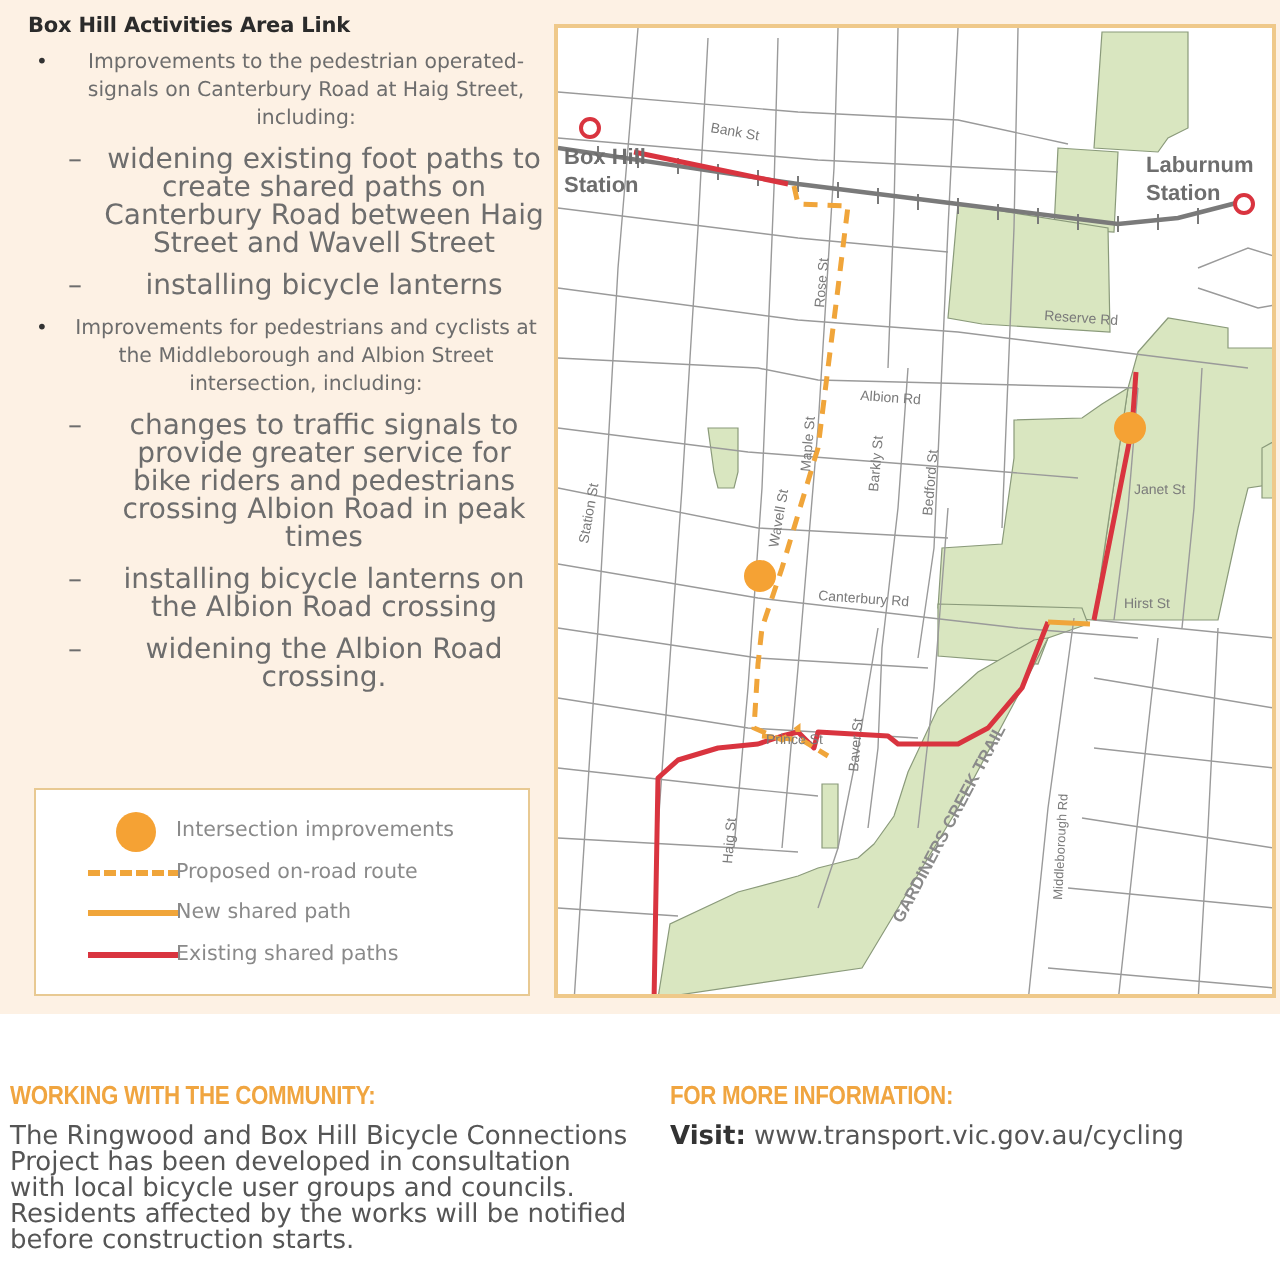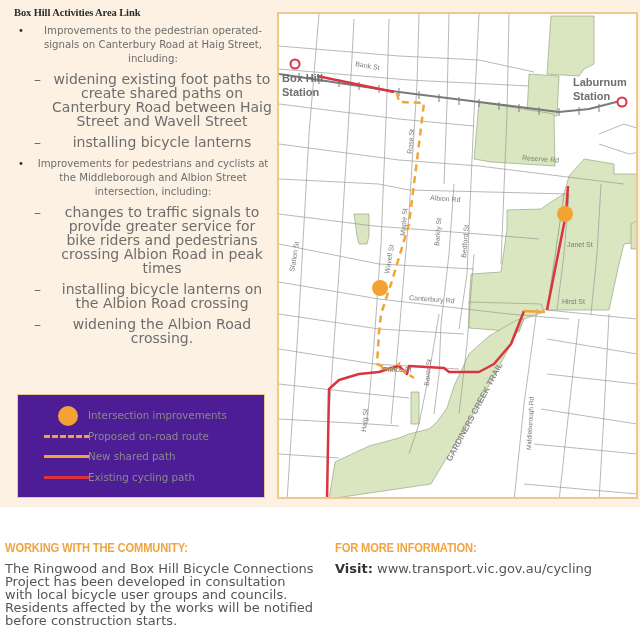"Box Hill Activities Area Link" .section-title { font-family: Liberation Serif, serif -> none }
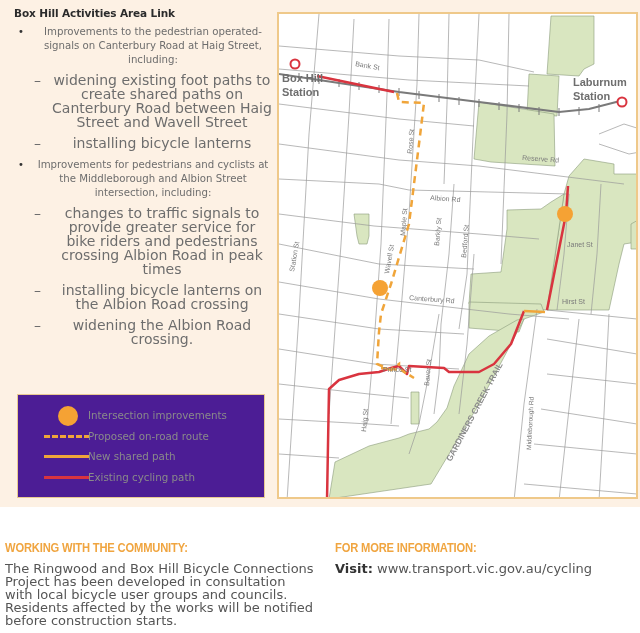"Intersection improvements" .legend { background: #4c1d95 -> #ffffff }
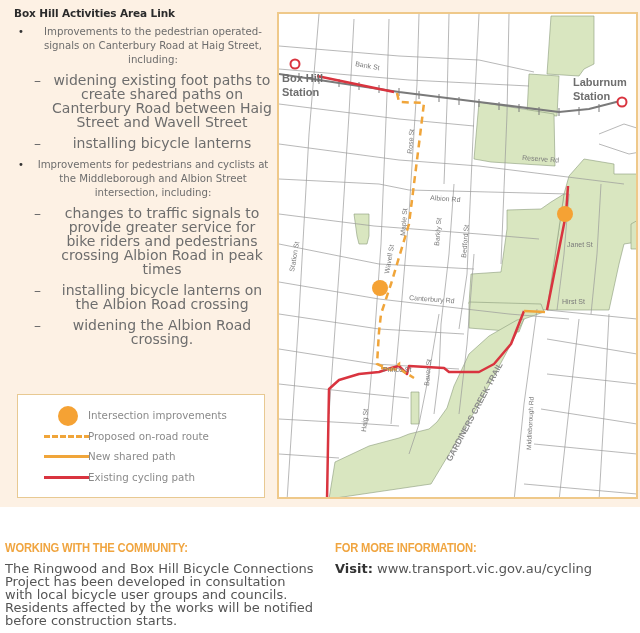"Existing cycling path" div.legend-label { text: cycling path -> shared paths }
